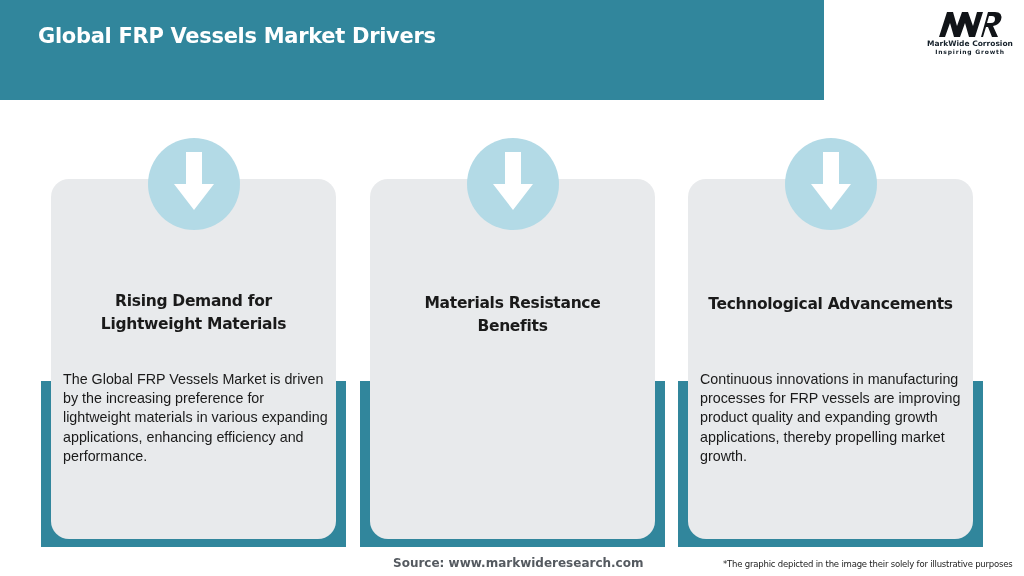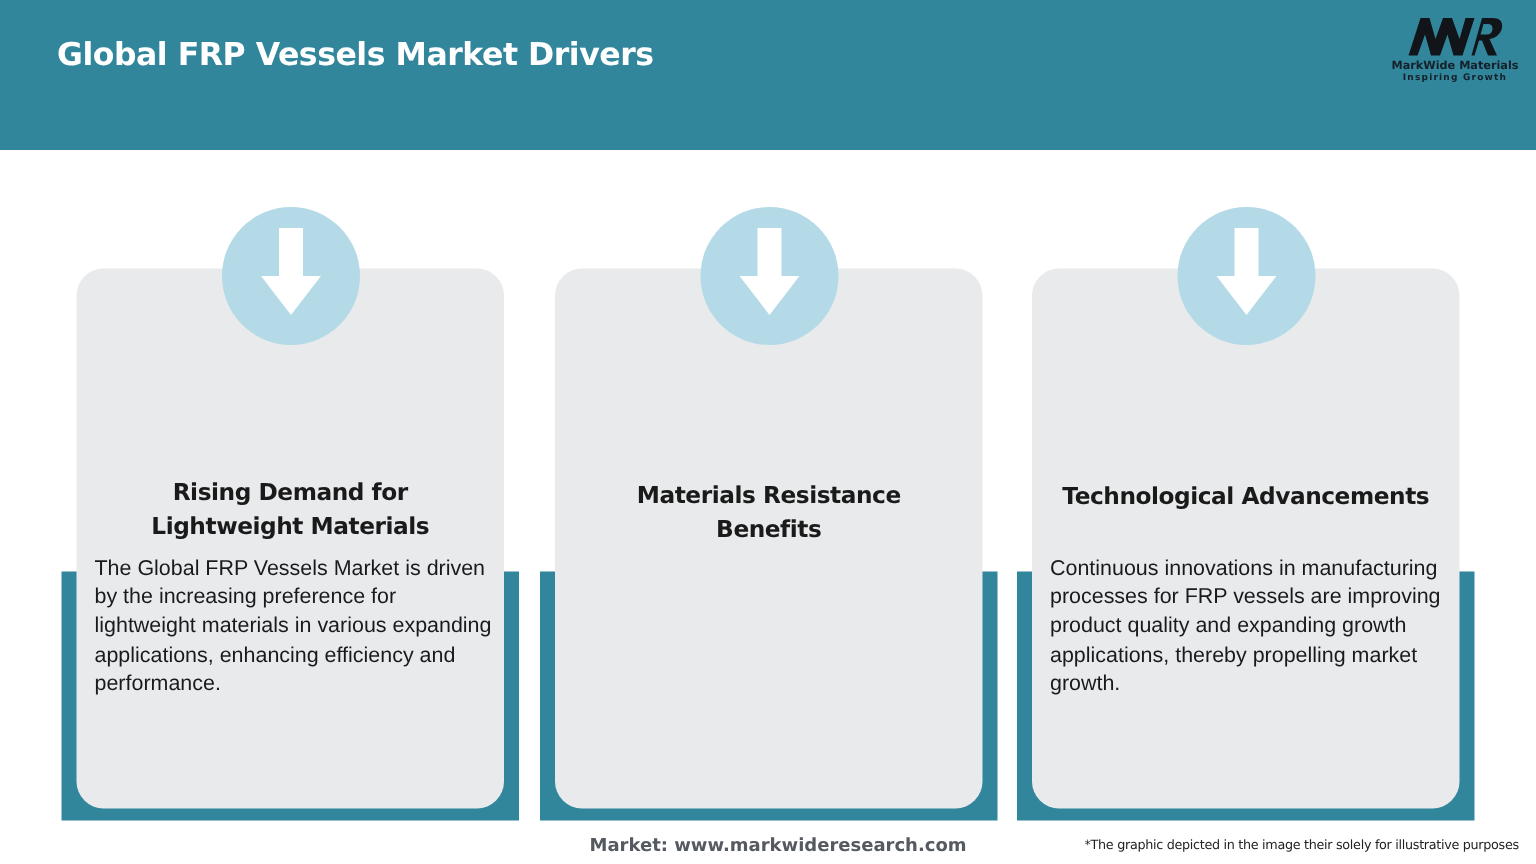"Global FRP Vessels Market Drivers" .header { width: 1024px -> 824px }
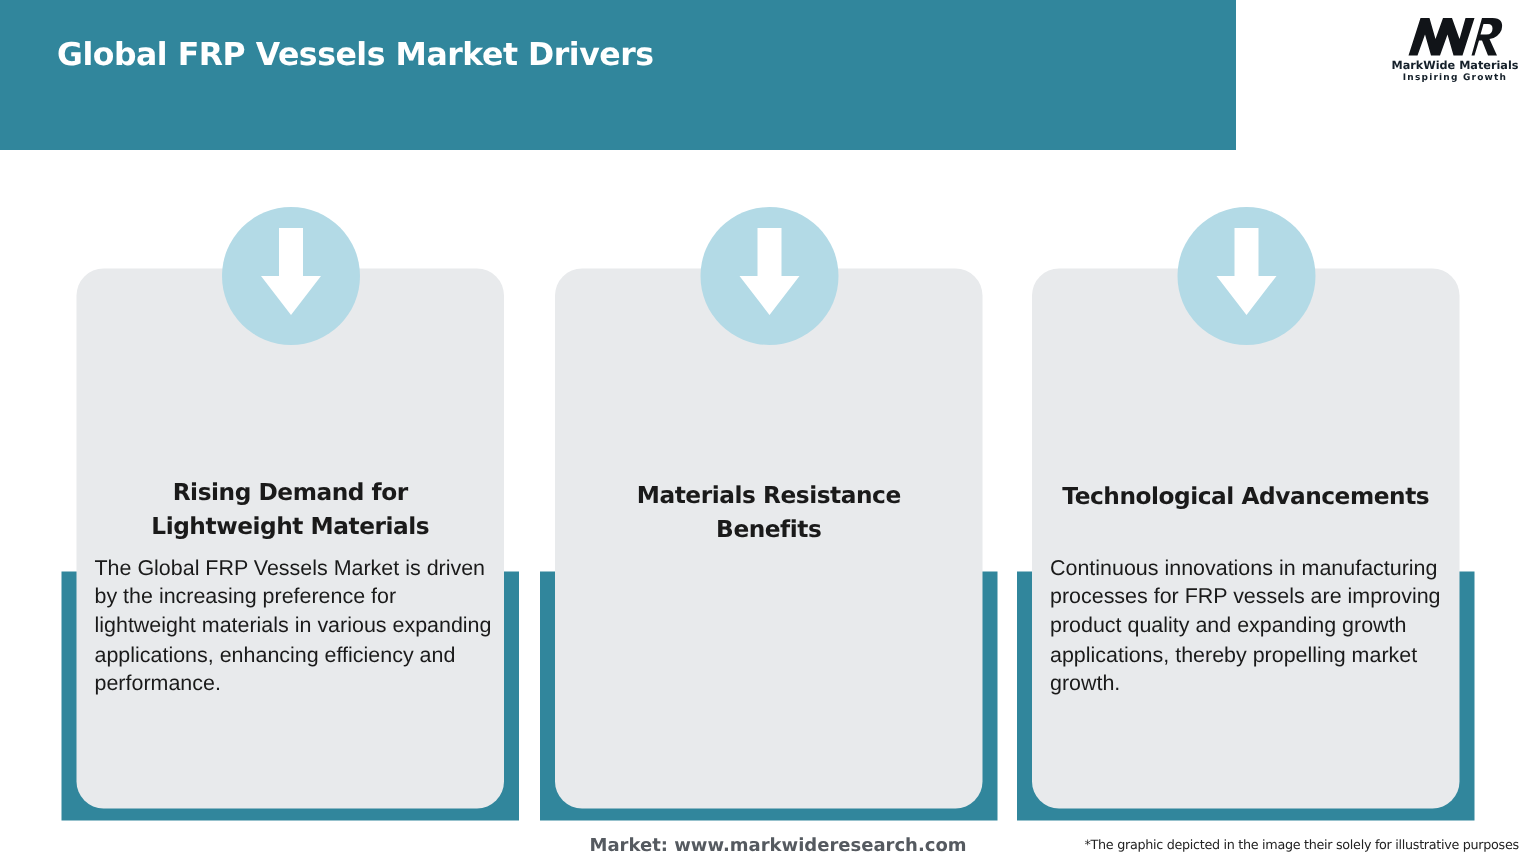"MarkWide Materials" div.logo-name { text: Materials -> Corrosion }
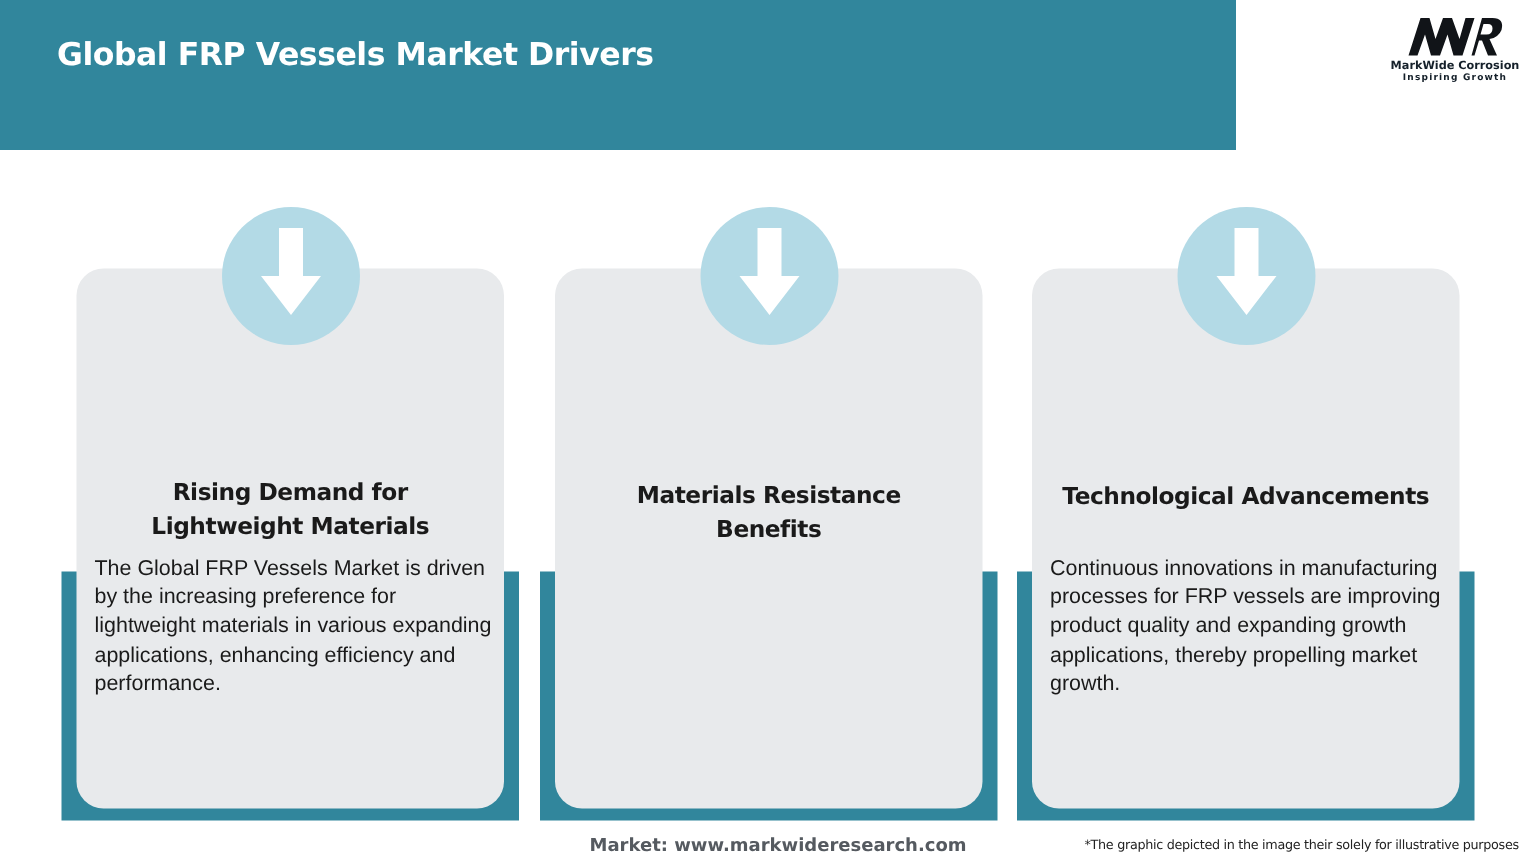"Rising Demand for Lightweight Materials" .card-title { margin-top: 27px -> none }
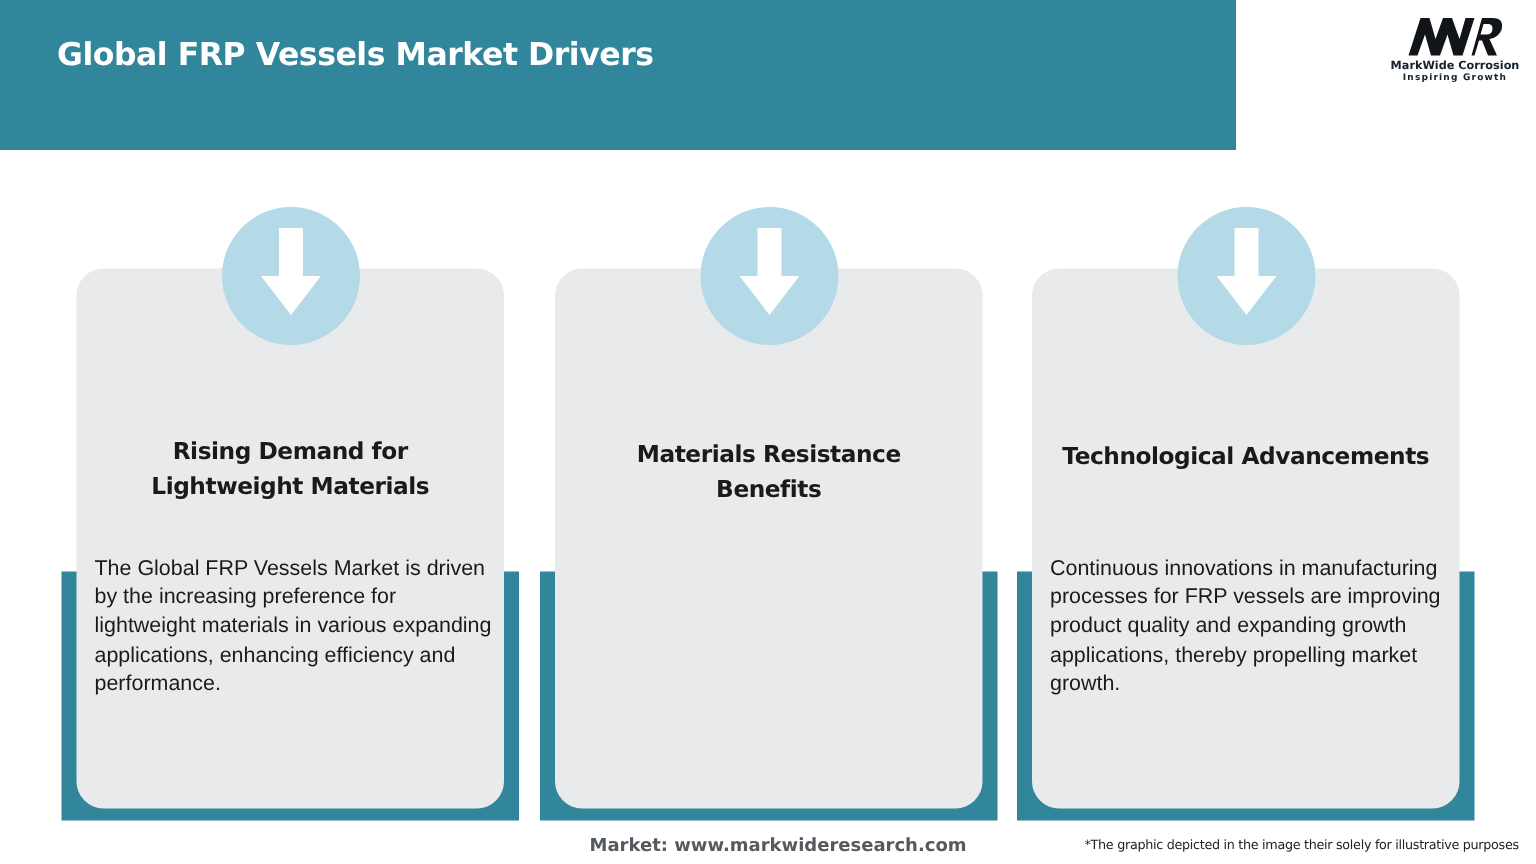"Market: www.markwideresearch.com" div.source { text: Market -> Source }
